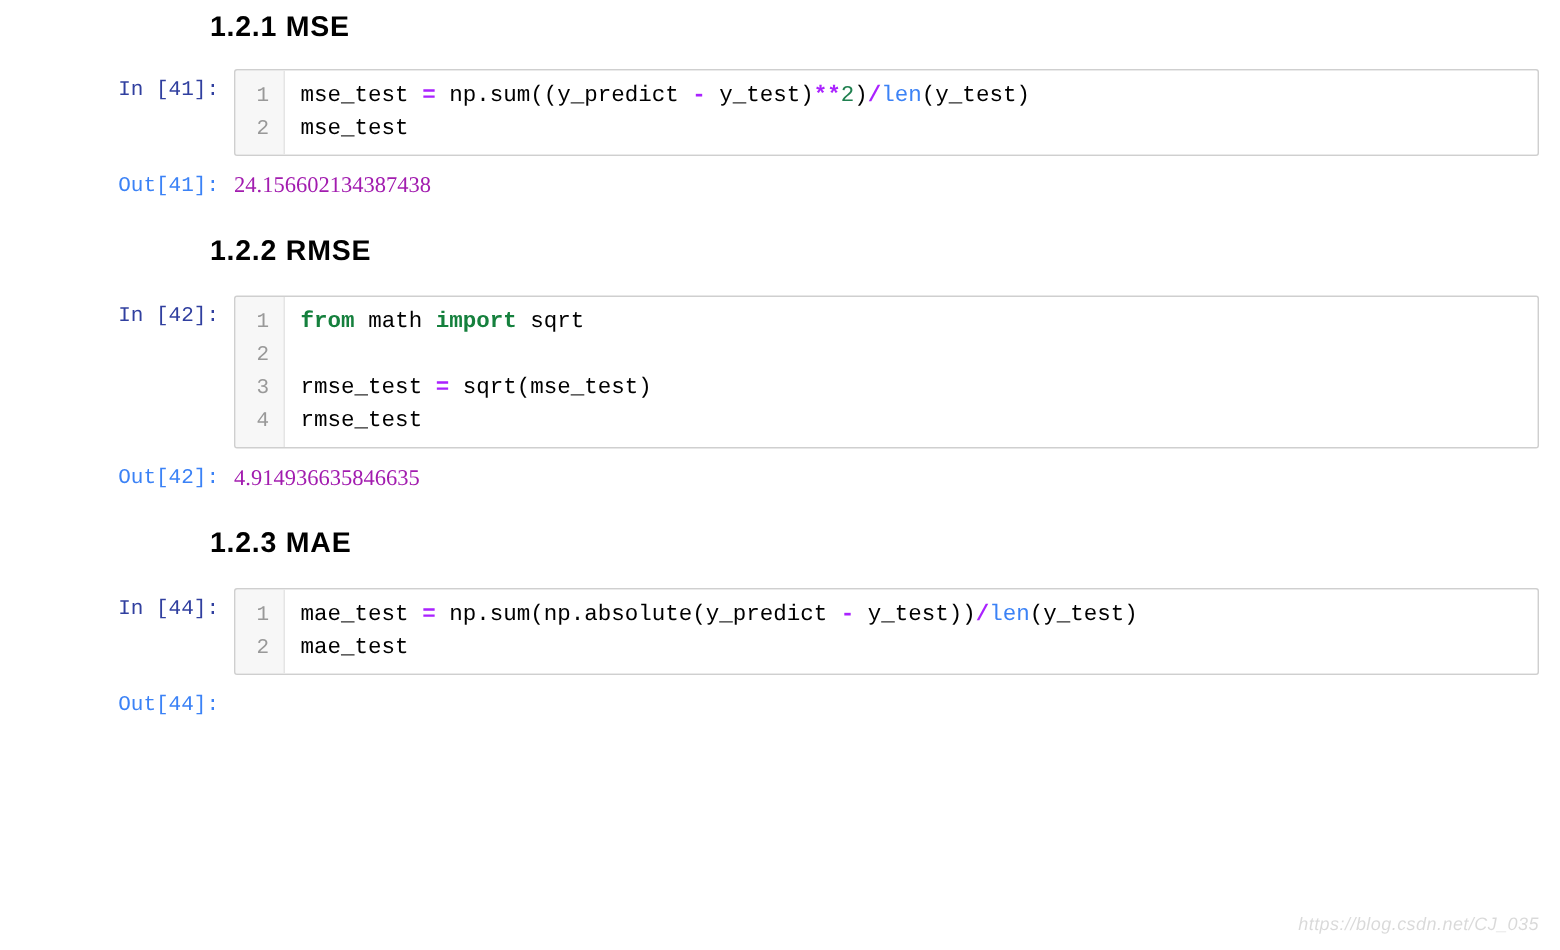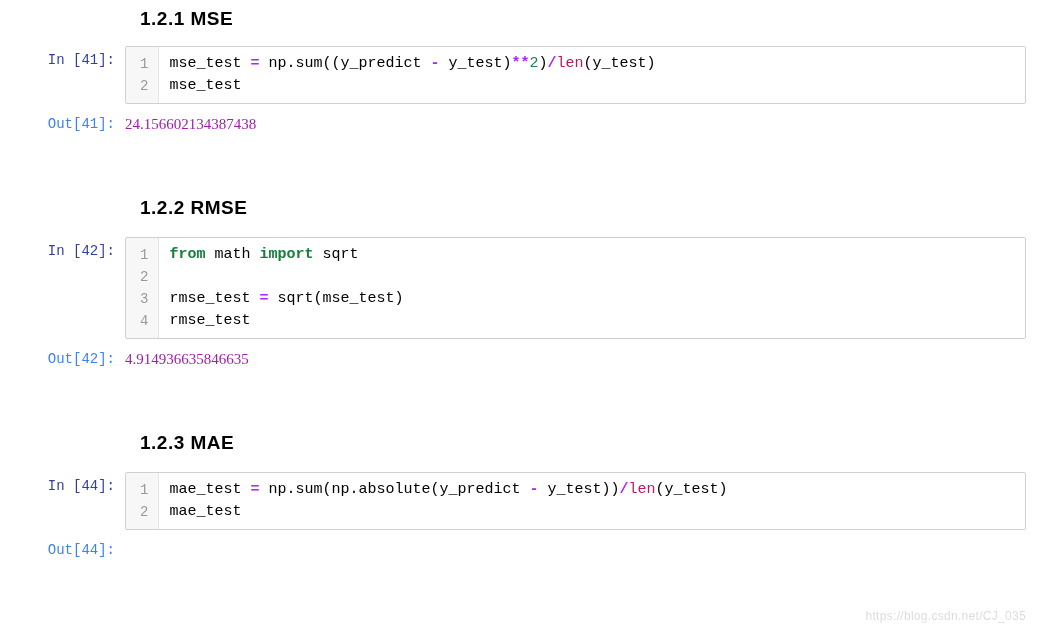"In [41]:" .prompt { margin-left: none -> 31px }
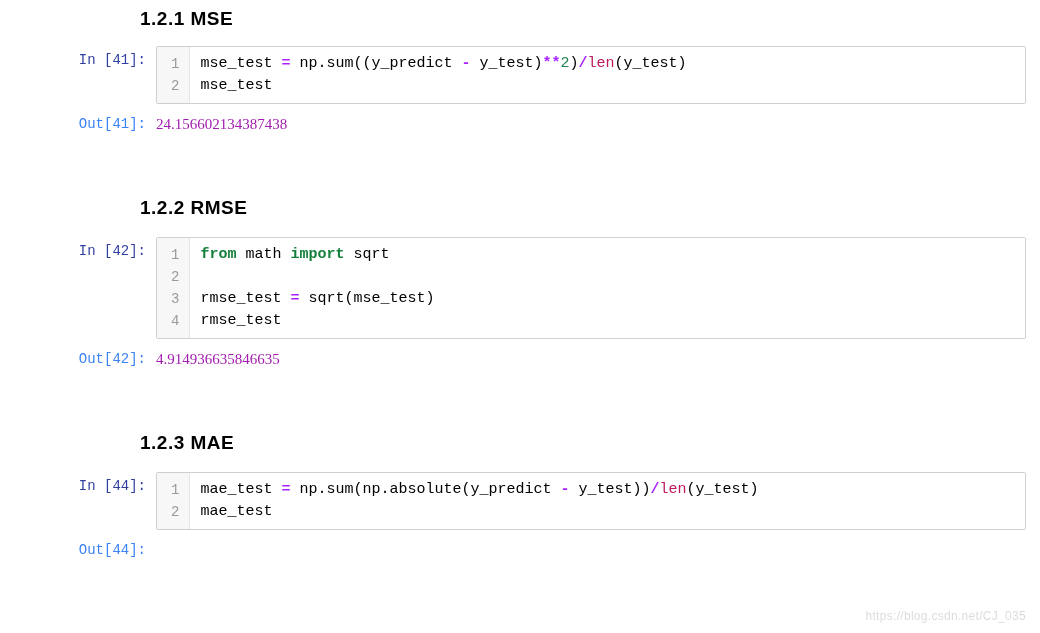"len" .tok-func { color: #be185d -> #3b82f6 }
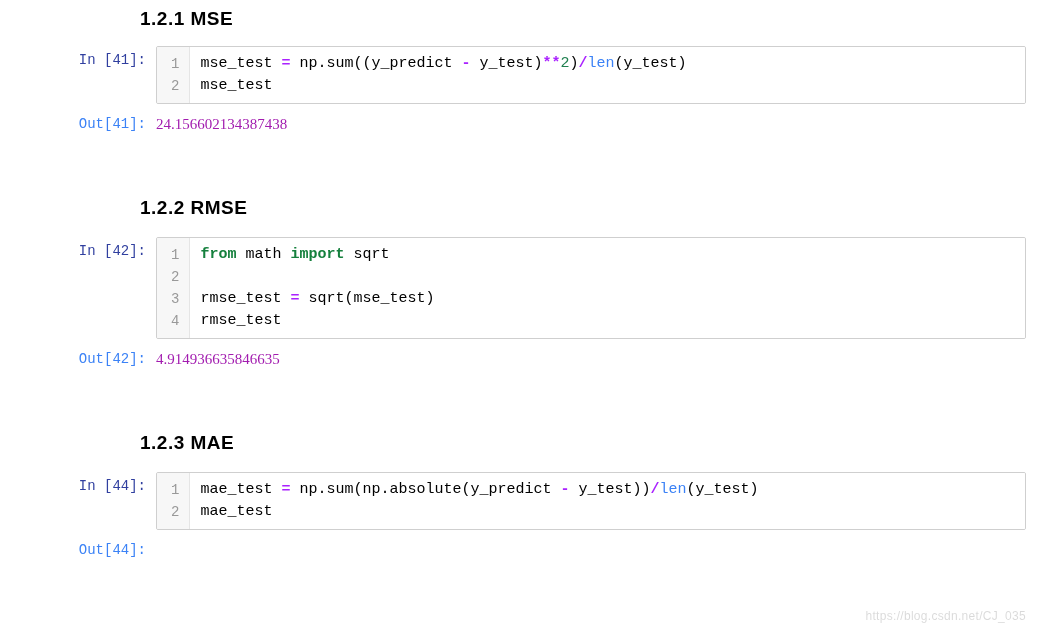"1.2.2 RMSE" .heading.spaced { margin-top: 64px -> 24px }
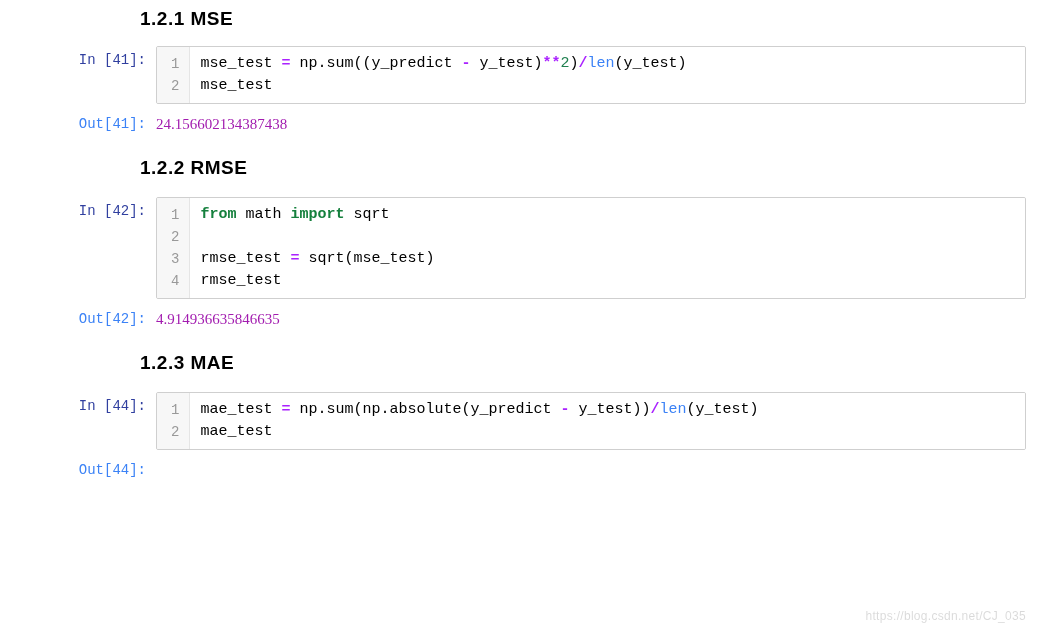"https://blog.csdn.net/CJ_035" .watermark { font-style: none -> italic }
